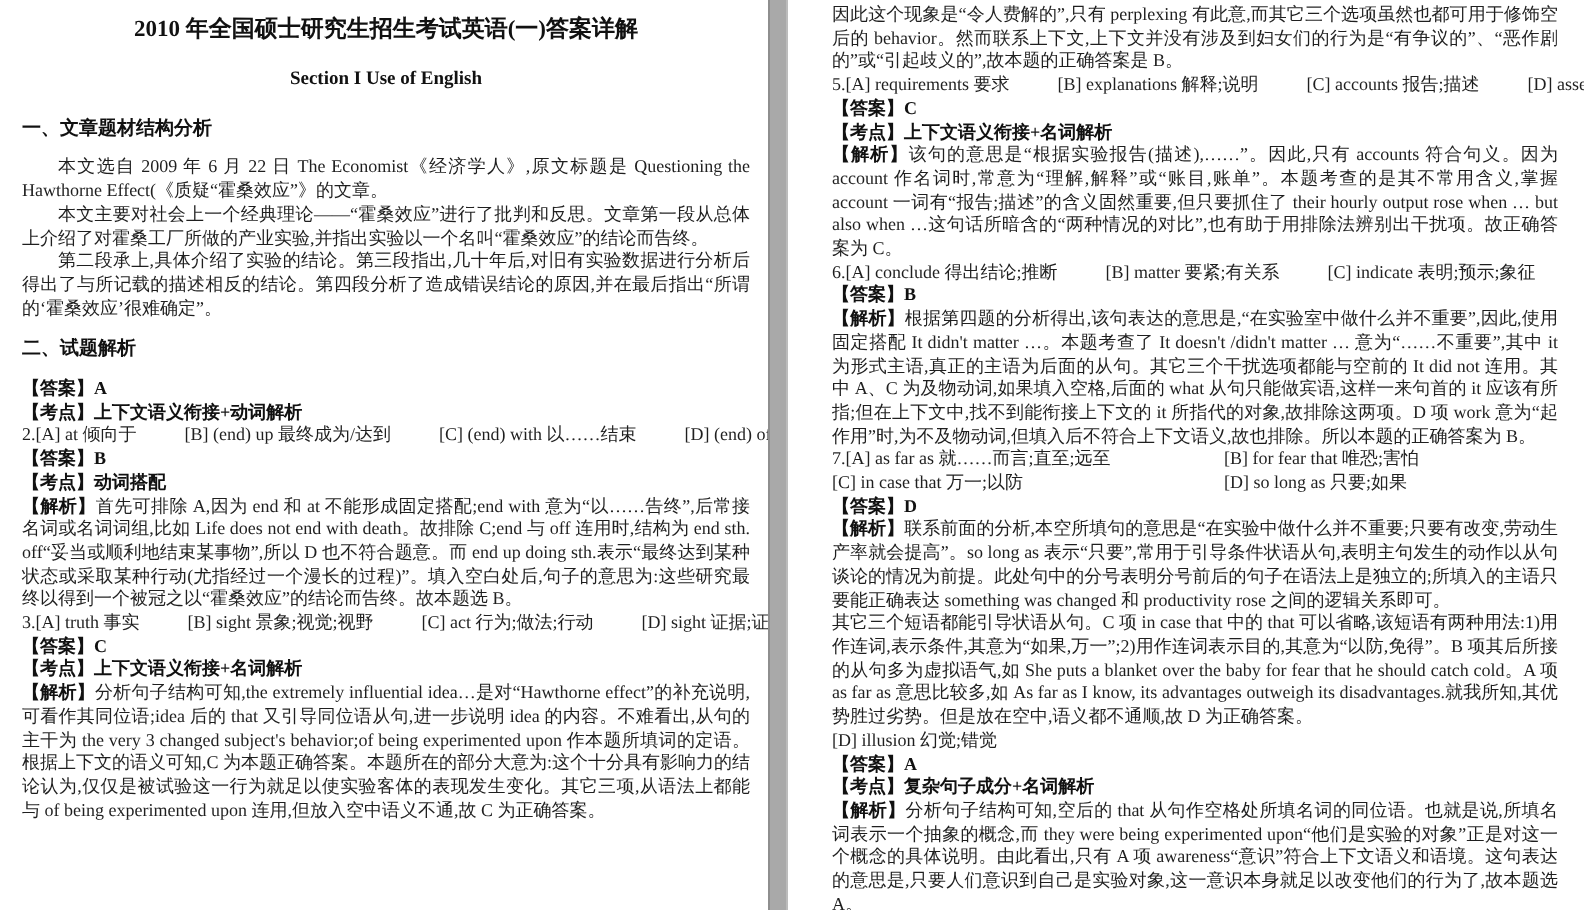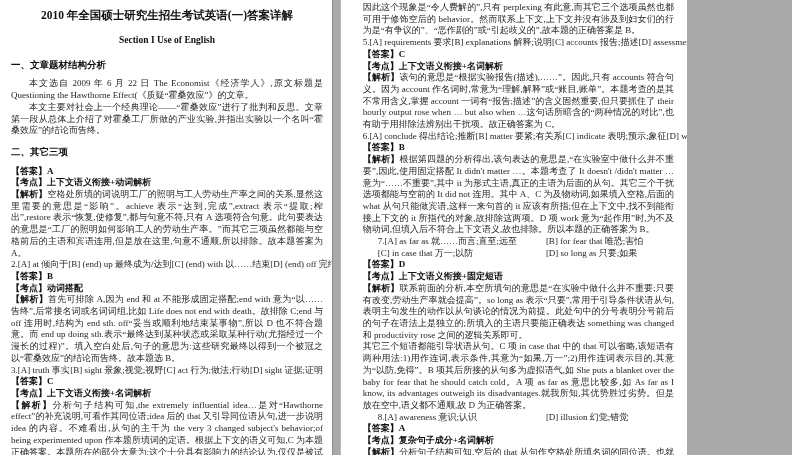"2010 年全国硕士研究生招生考试英语(一)答案详解" .viewer { width: 687px -> 792px }
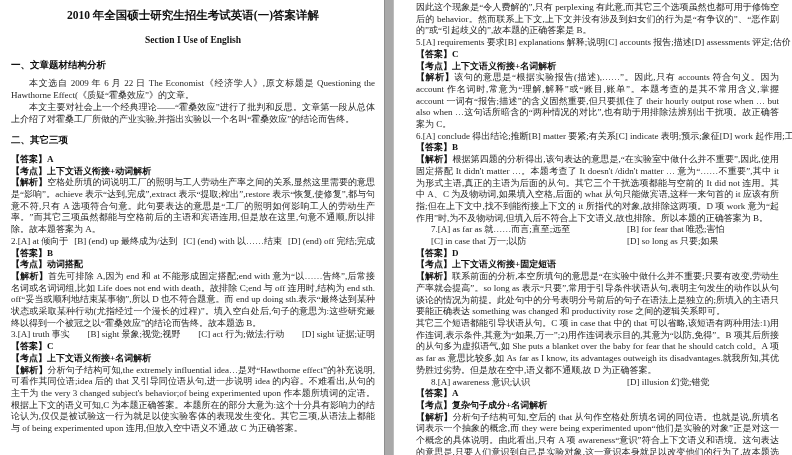"5.[A] requirements 要求" .options4 { gap: none -> 24px }
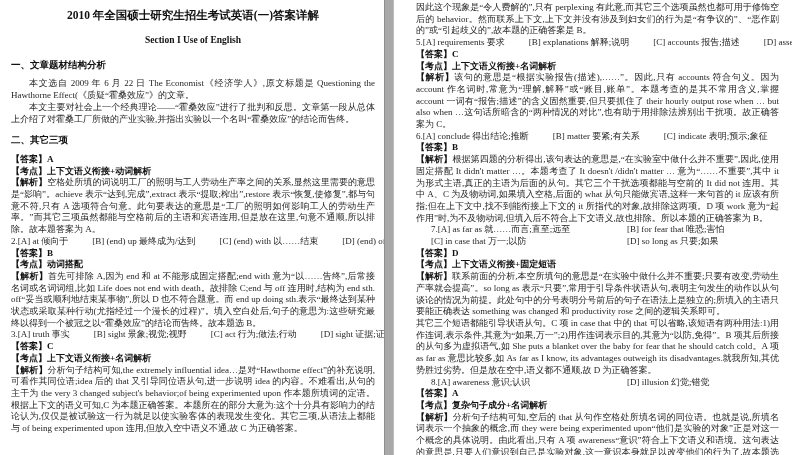"第二段承上,具体介绍了实验的结论。第三段指出,几十年后,对旧有实验数据进行分析后" p.para { html: none -> <p>第二段承上,具体介绍了实验的结论。第三段指出,几十年后,对旧有实验数据进行分析后得出了与所记载的描述相反的结论。第四段分析了造成错误结论的原因,并在最后指出“所谓的‘霍桑效应’很难确定”。</p> }
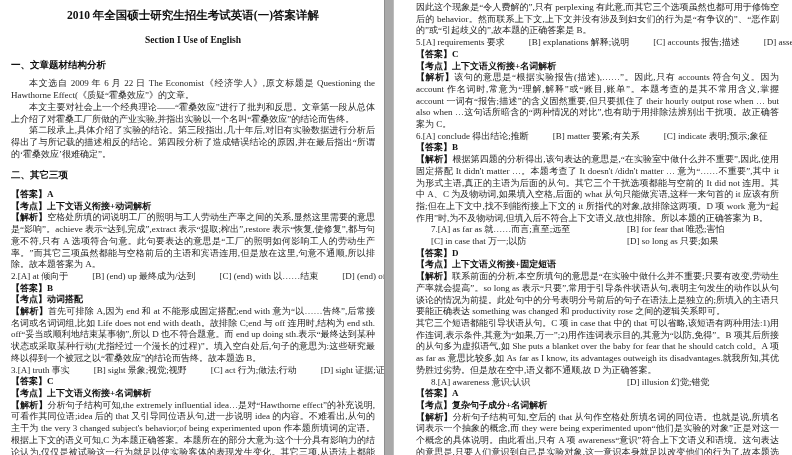"二、其它三项" div.heading { text: 其它三项 -> 试题解析 }
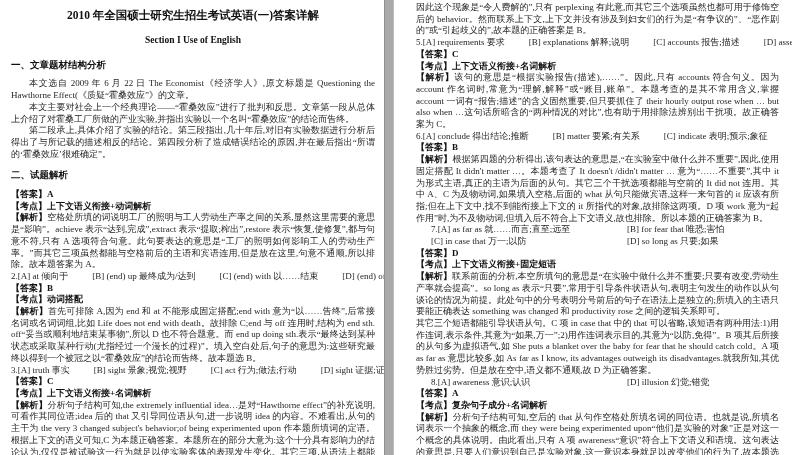"【解析】空格处所填的词说明工厂的照明与工人劳动生产率之间的关系,显然这里需要的意" p.analysis { html: <p><b>【解析】</b>空格处所填的词说明工厂的照明与工人劳动生产率之间的关系,显然这里需要的意思是“影响”。achieve 表示“达到,完成”,extract 表示“提取;榨出”,restore 表示“恢复,使修复”,都与句意不符,只有 A 选项符合句意。此句要表达的意思是“工厂的照明如何影响工人的劳动生产率。”而其它三项虽然都能与空格前后的主语和宾语连用,但是放在这里,句意不通顺,所以排除。故本题答案为 A。</p> -> none }
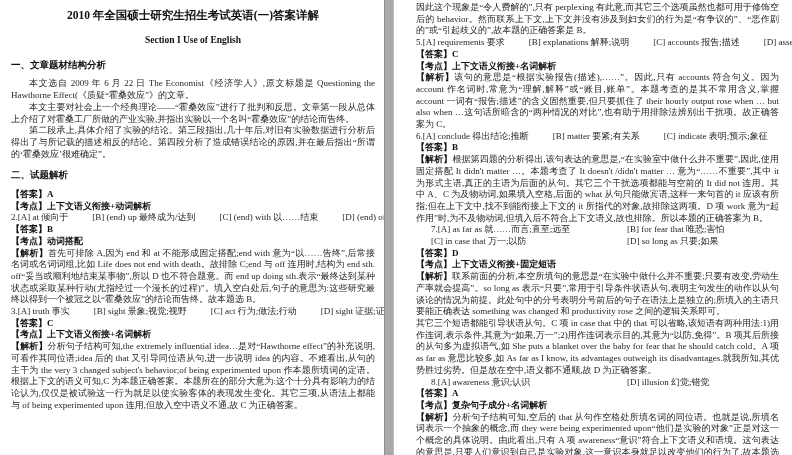"7.[A] as far as 就……而言;直至;远至" .options2 .opt { margin-left: 15px -> none }
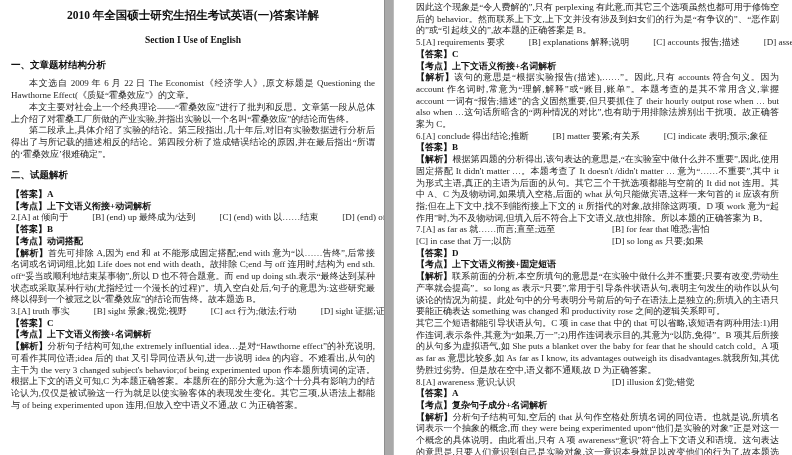"【考点】上下文语义衔接+固定短语" div.point { html: <div>【考点】上下文语义衔接+固定短语</div> -> none }
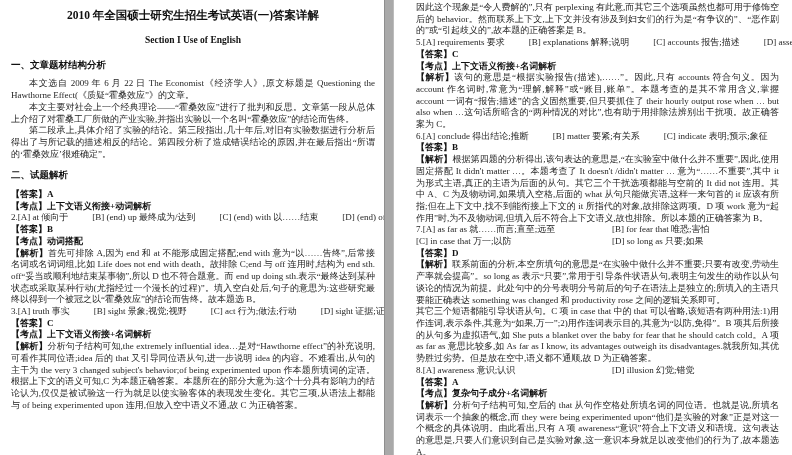"8.[A] awareness 意识;认识" span.opt { html: <span>8.[A] awareness 意识;认识</span> -> none }
